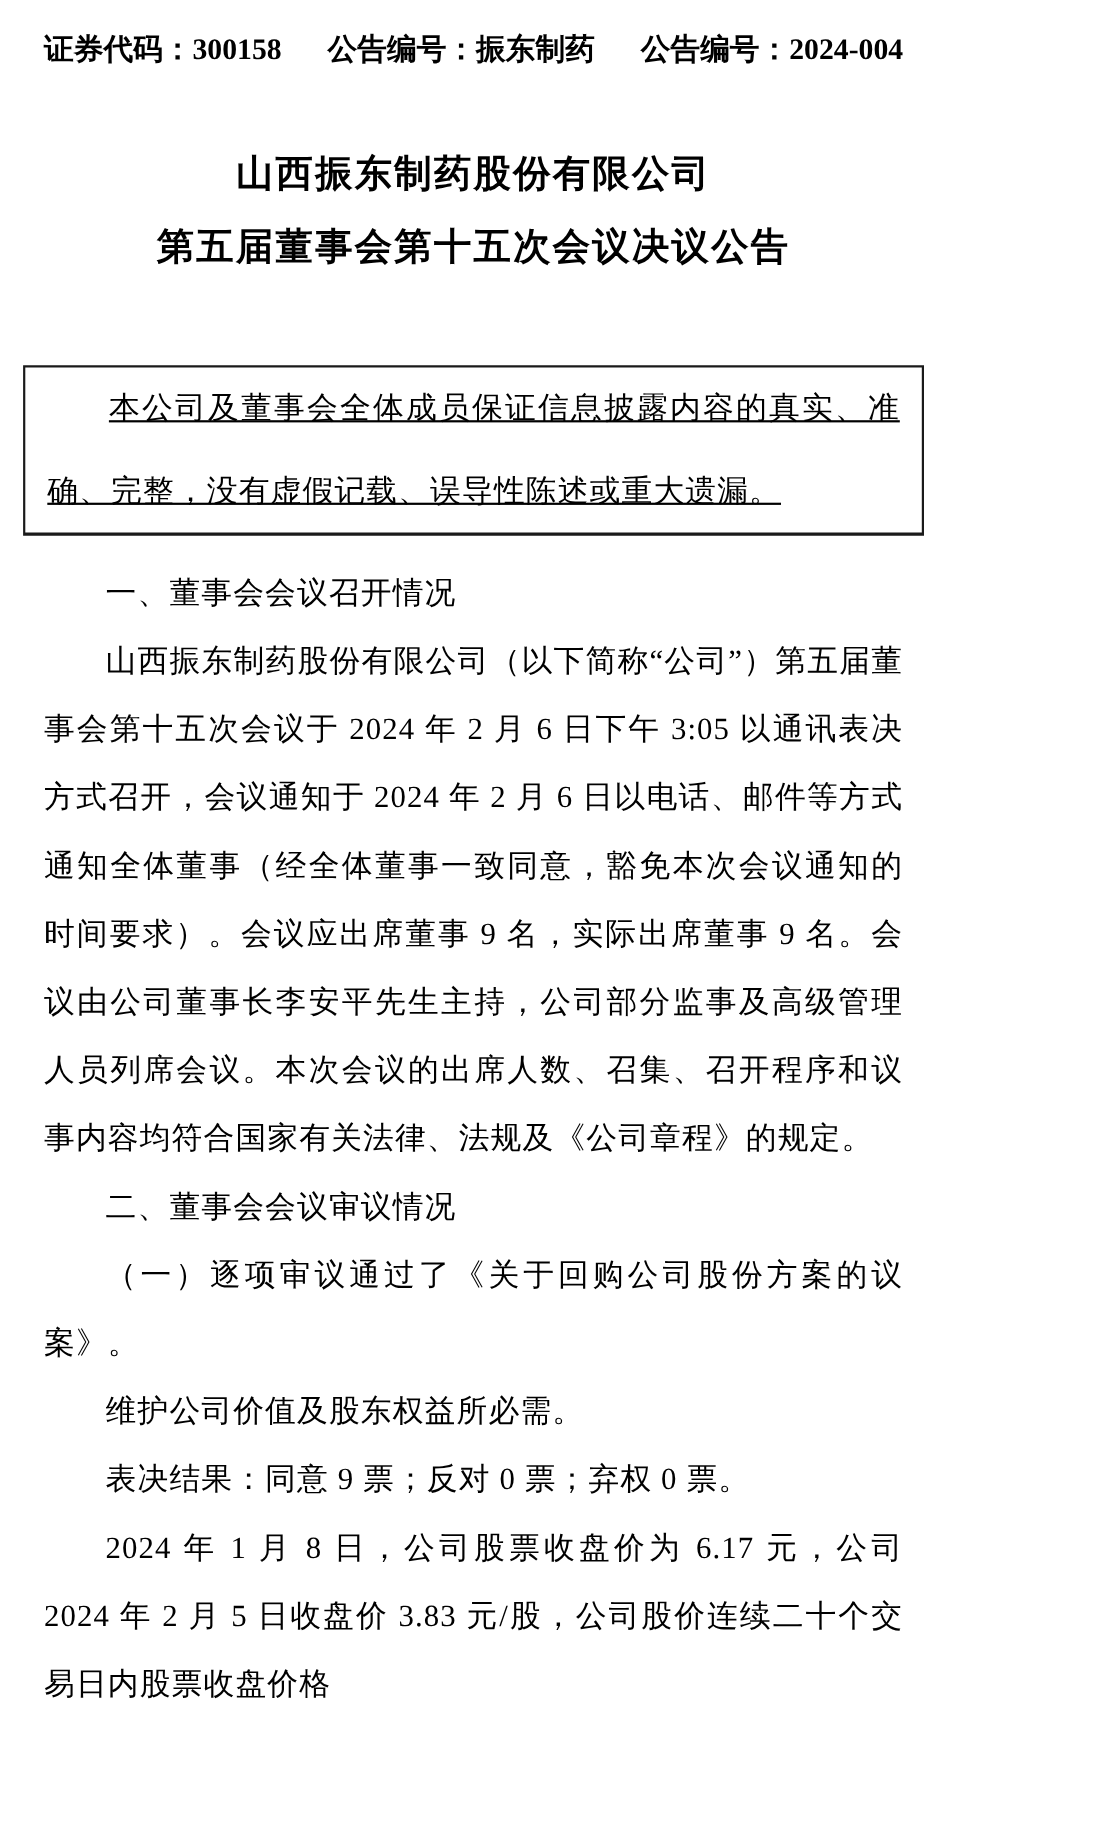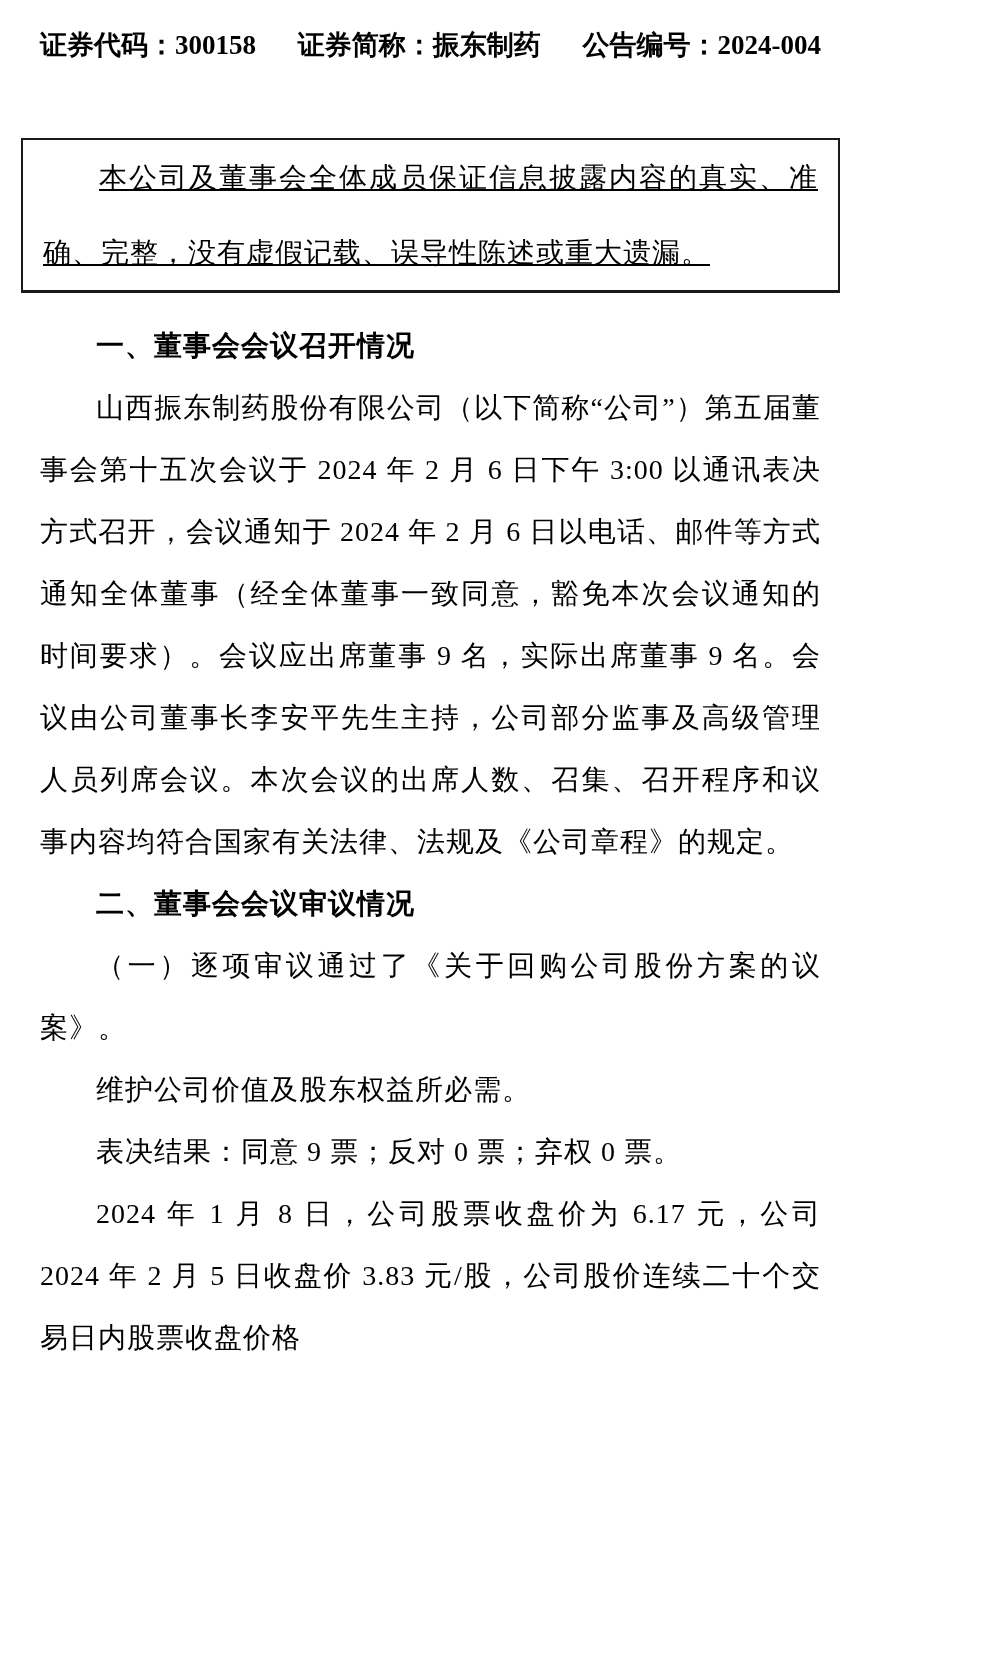"证券简称：振东制药" span { text: 证券简称 -> 公告编号 }
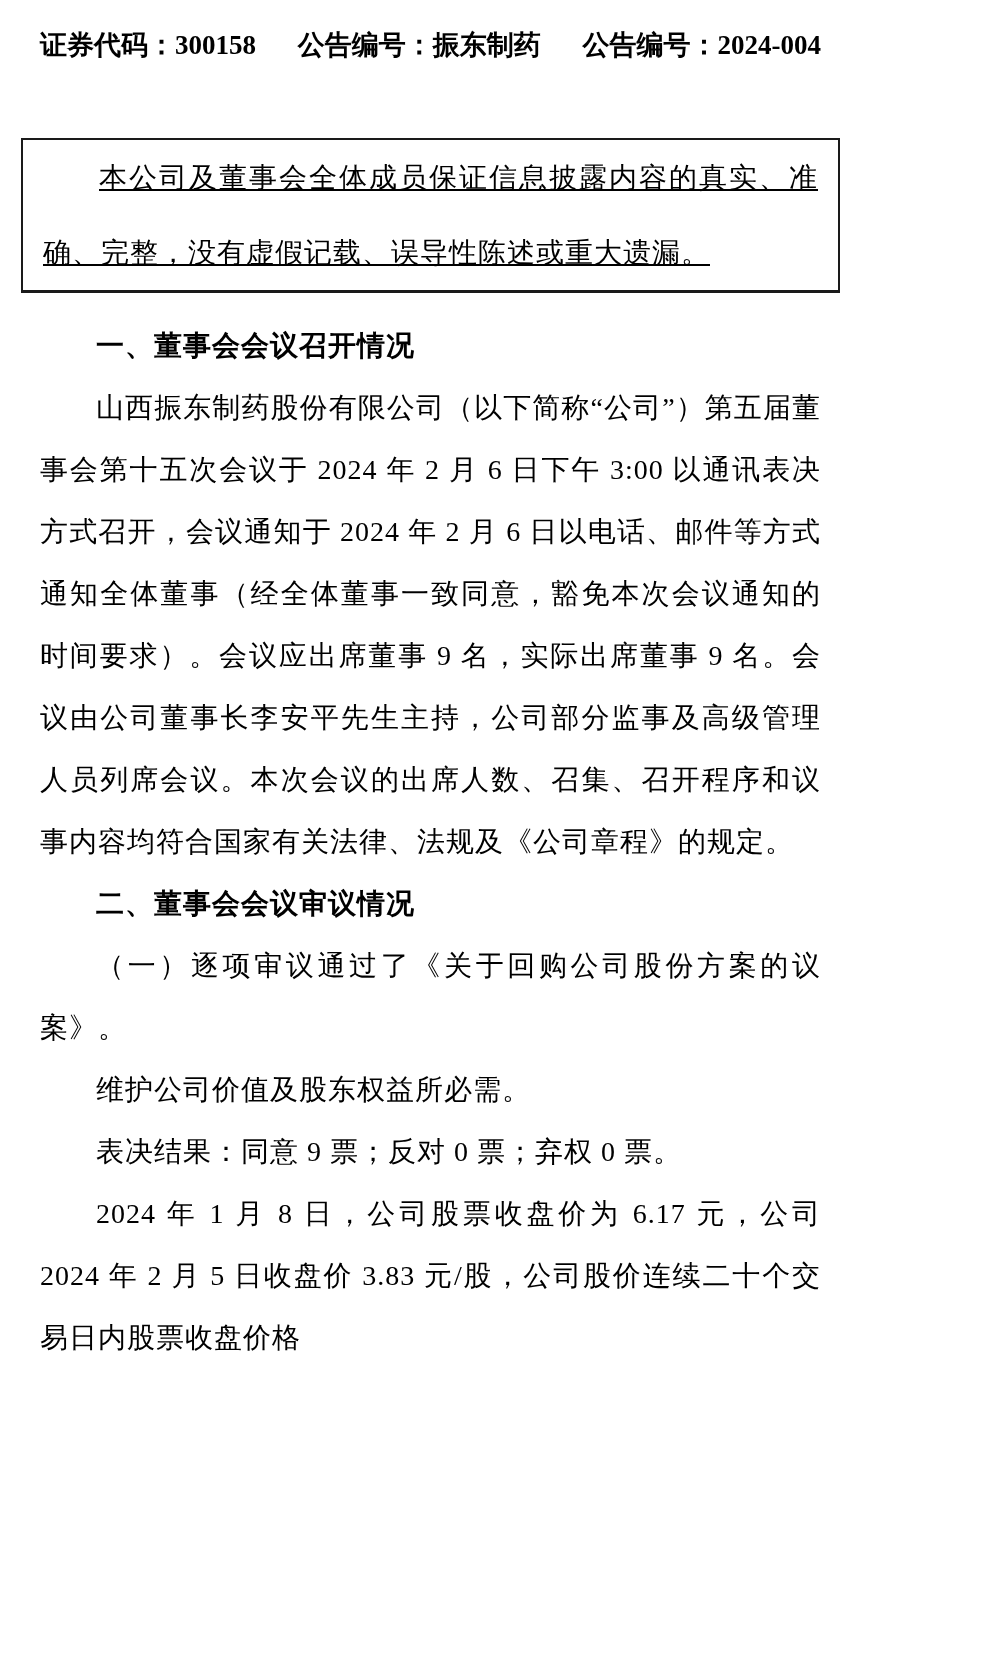"山西振东制药股份有限公司" div.title-block { html: none -> <div> <div>山西振东制药股份有限公司</div> <div>第五届董事会第十五次会议决议公告</div> </div> }
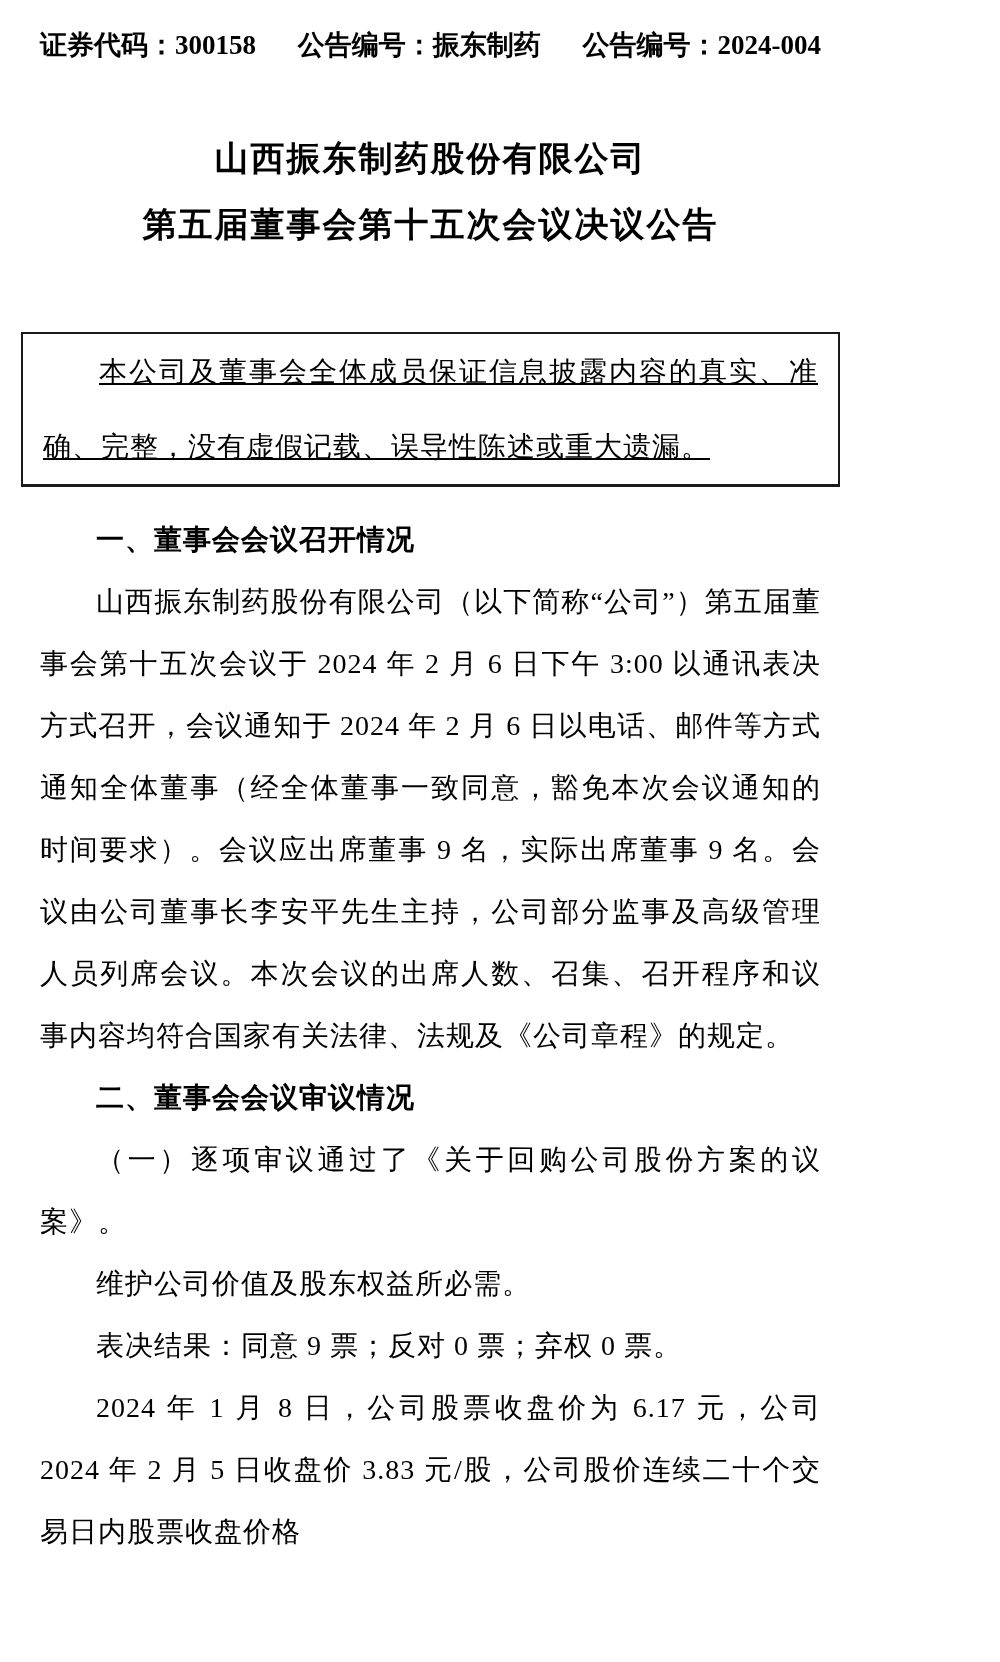"一、董事会会议召开情况" .content p.h { font-weight: bold -> normal }
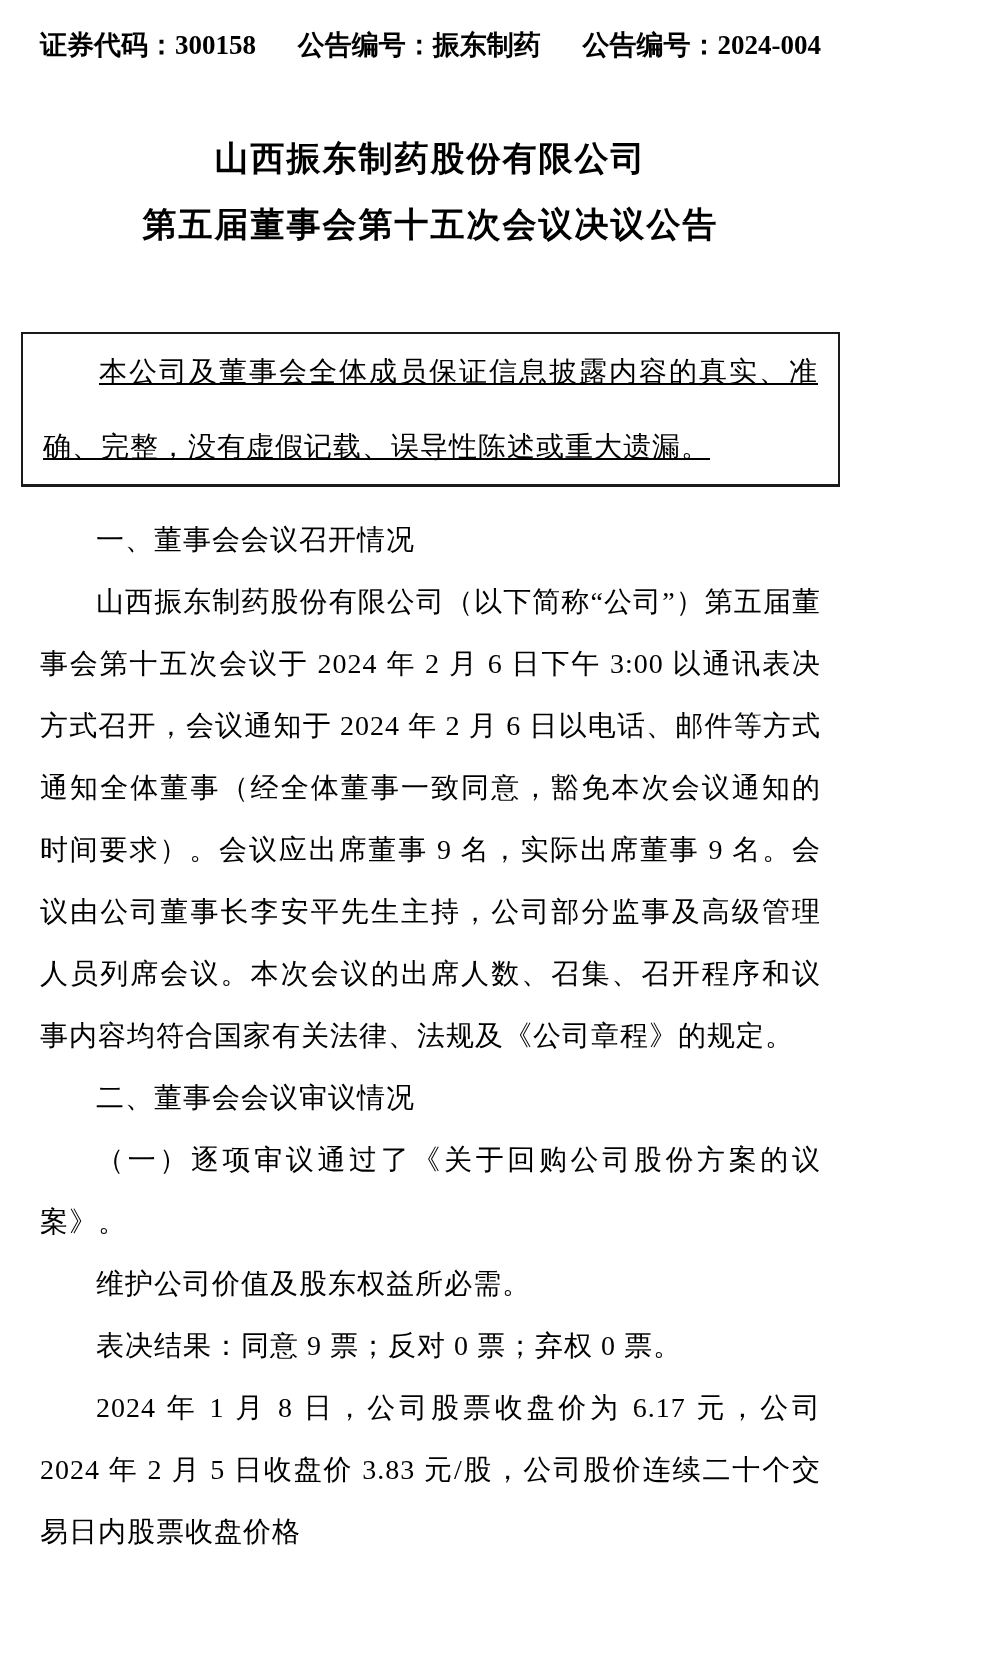"山西振东制药股份有限公司（以下简称“公司”）第五届董事会第十五次会议于 2024" p { text: 3:00 -> 3:05 }
